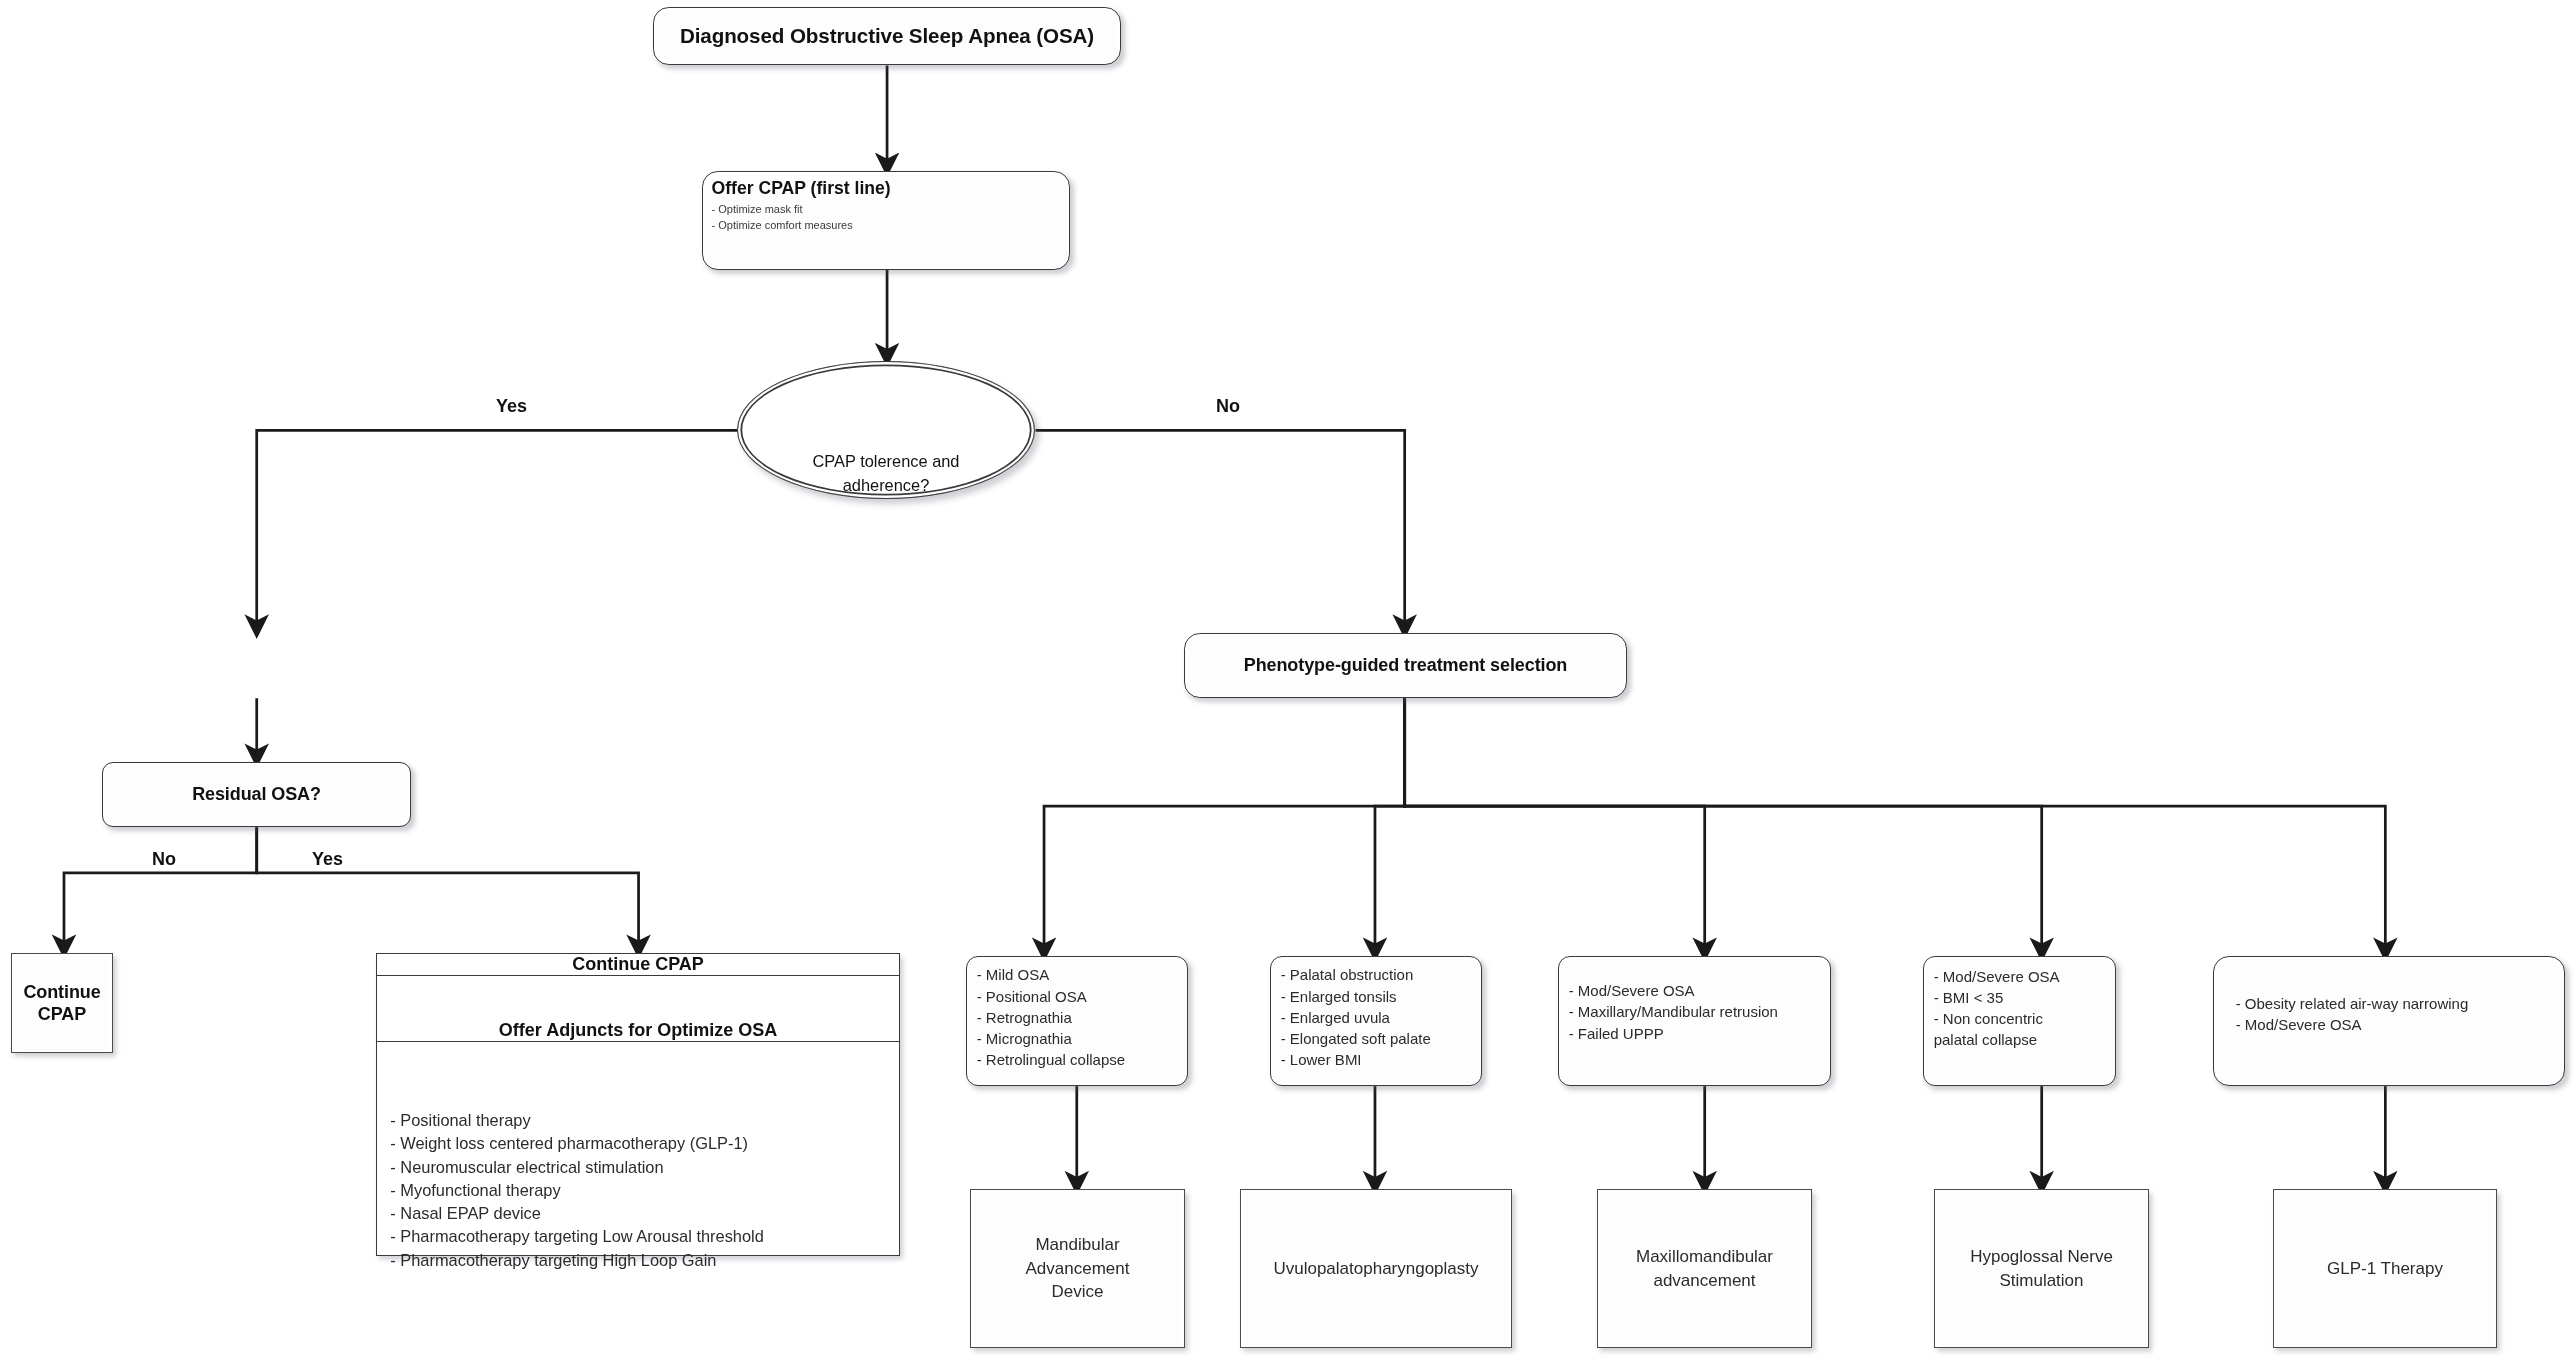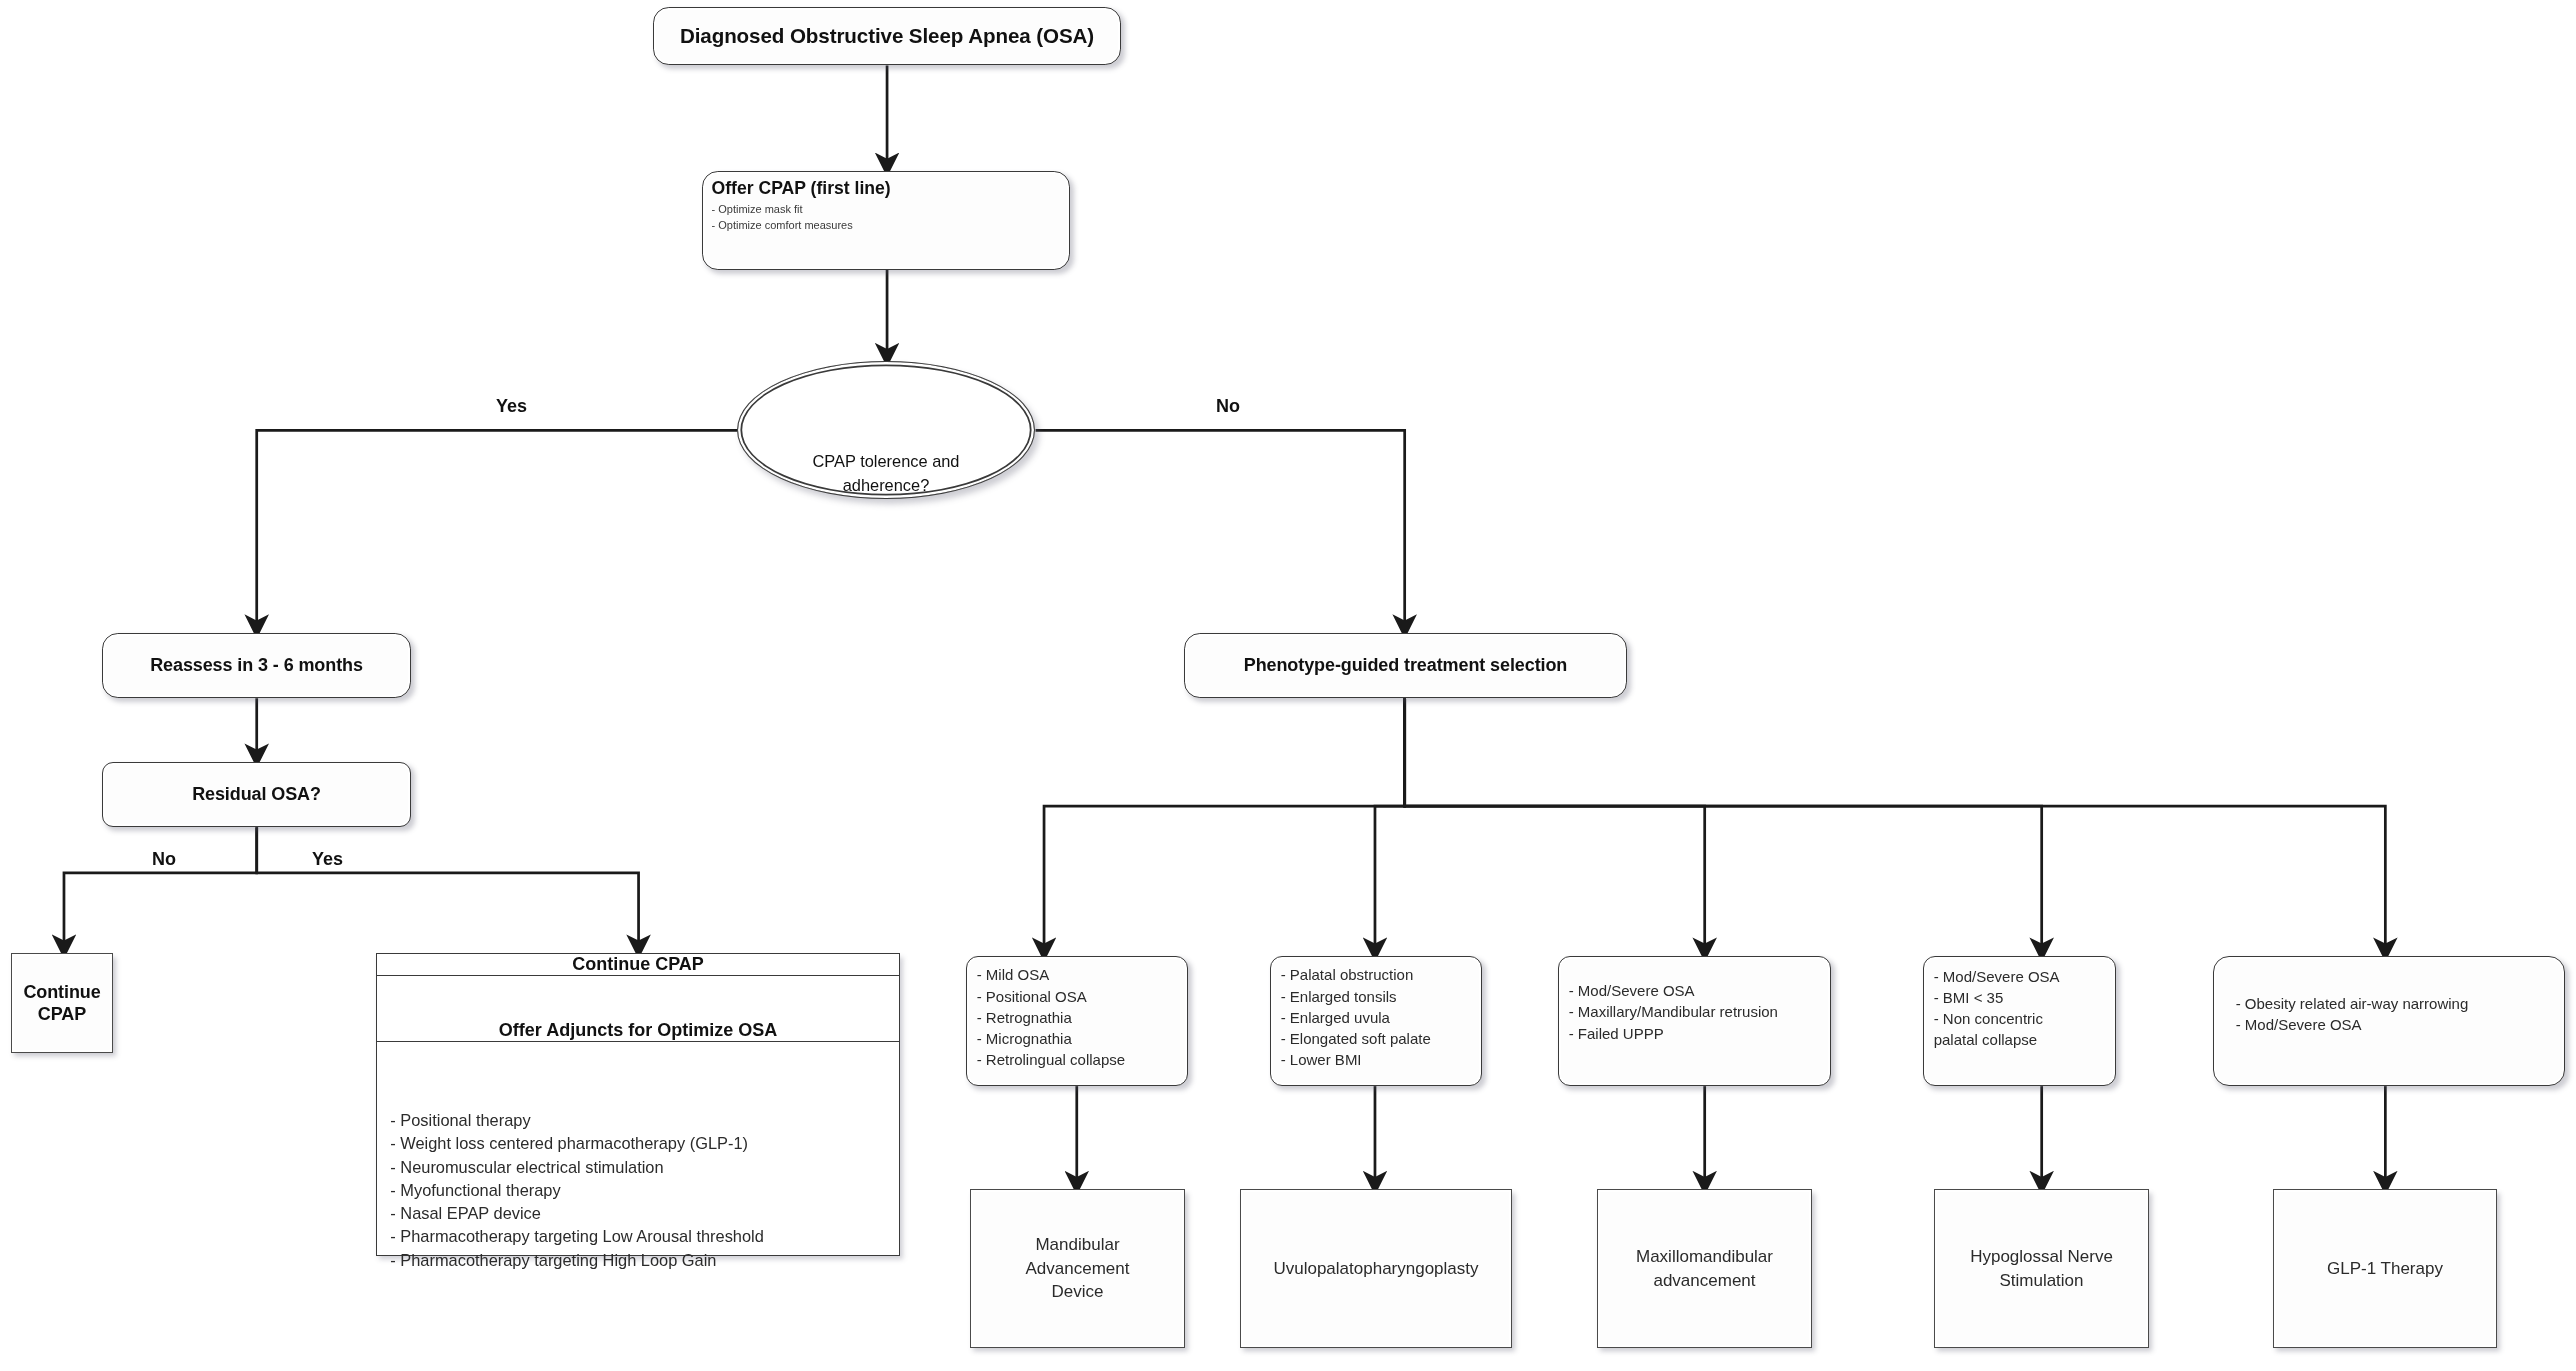"Reassess in 3 - 6" div.node { html: <div> <div>Reassess in 3 - 6 months</div> </div> -> none }
